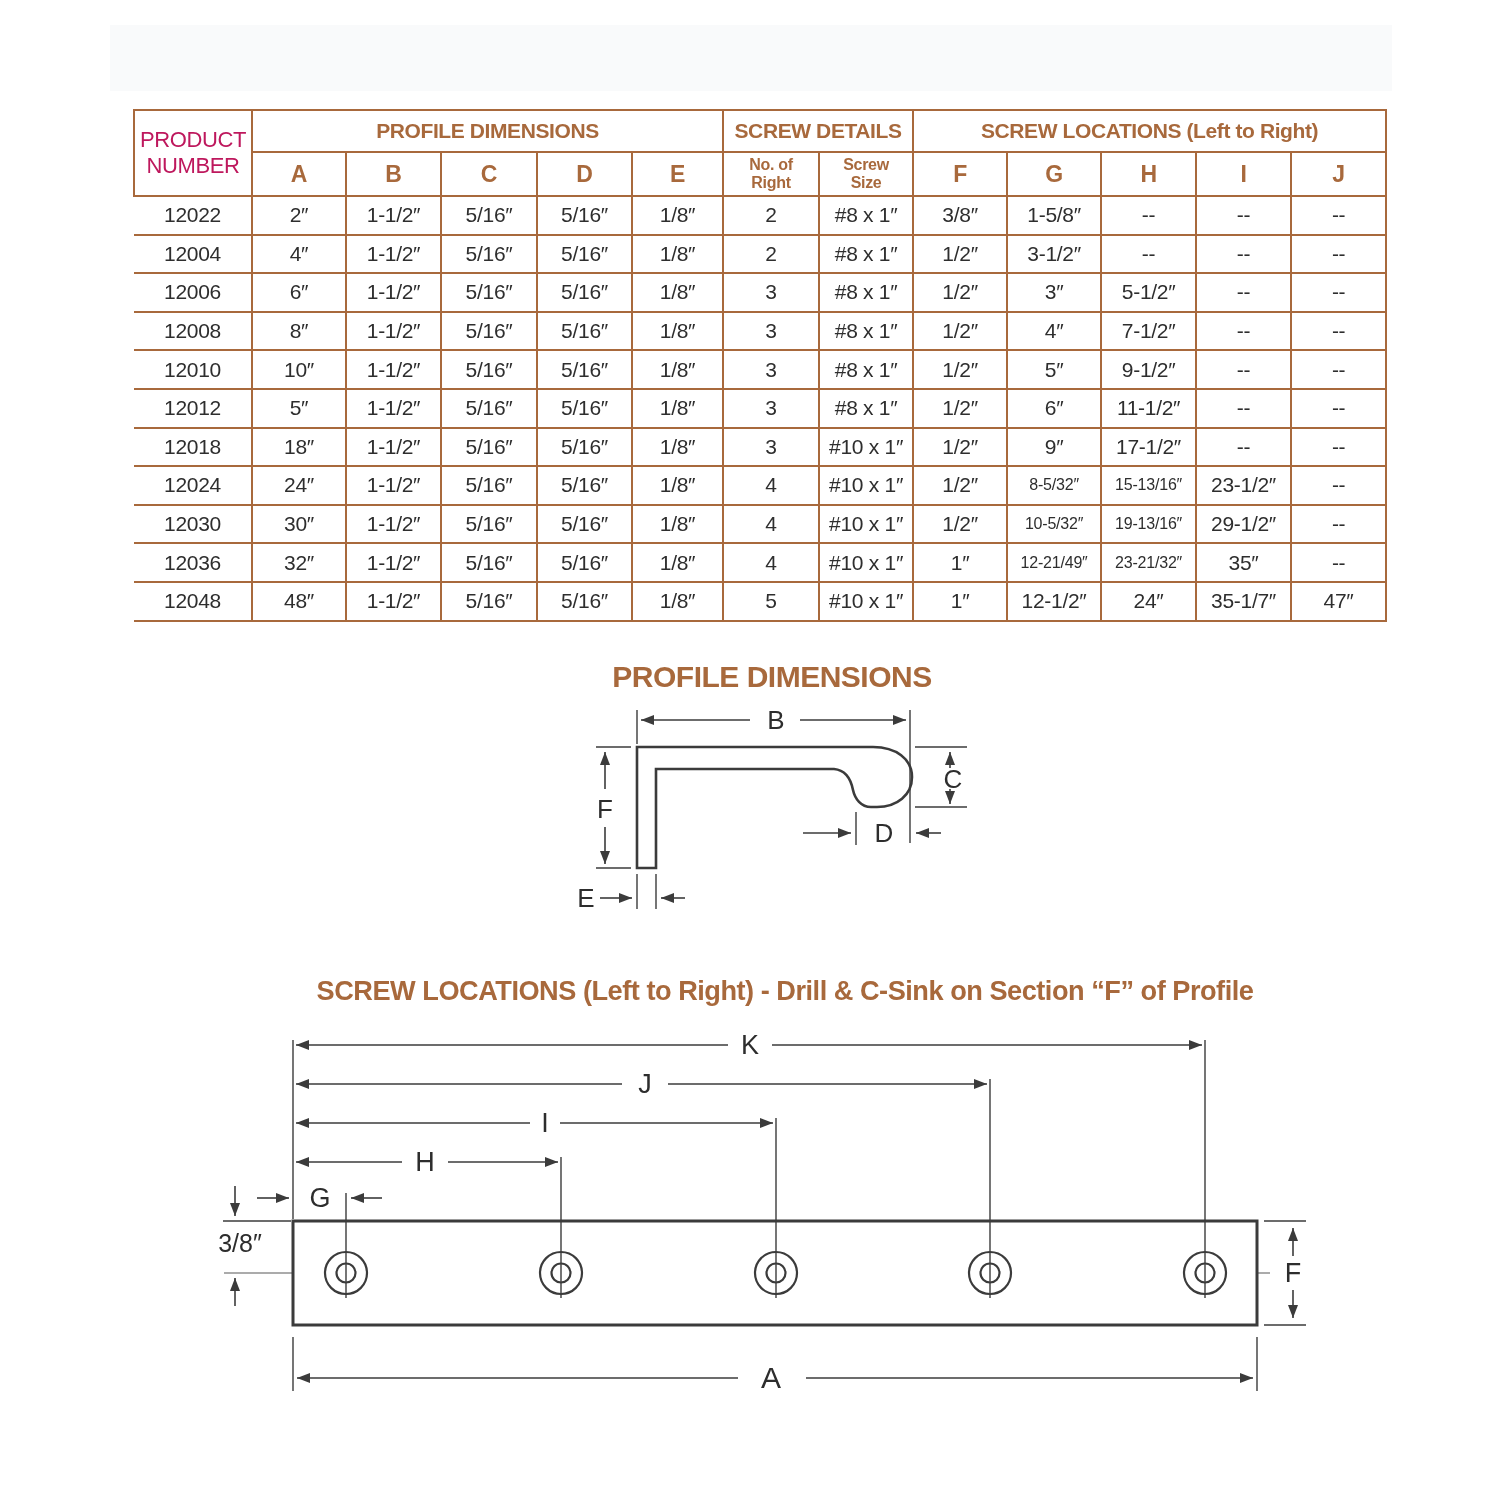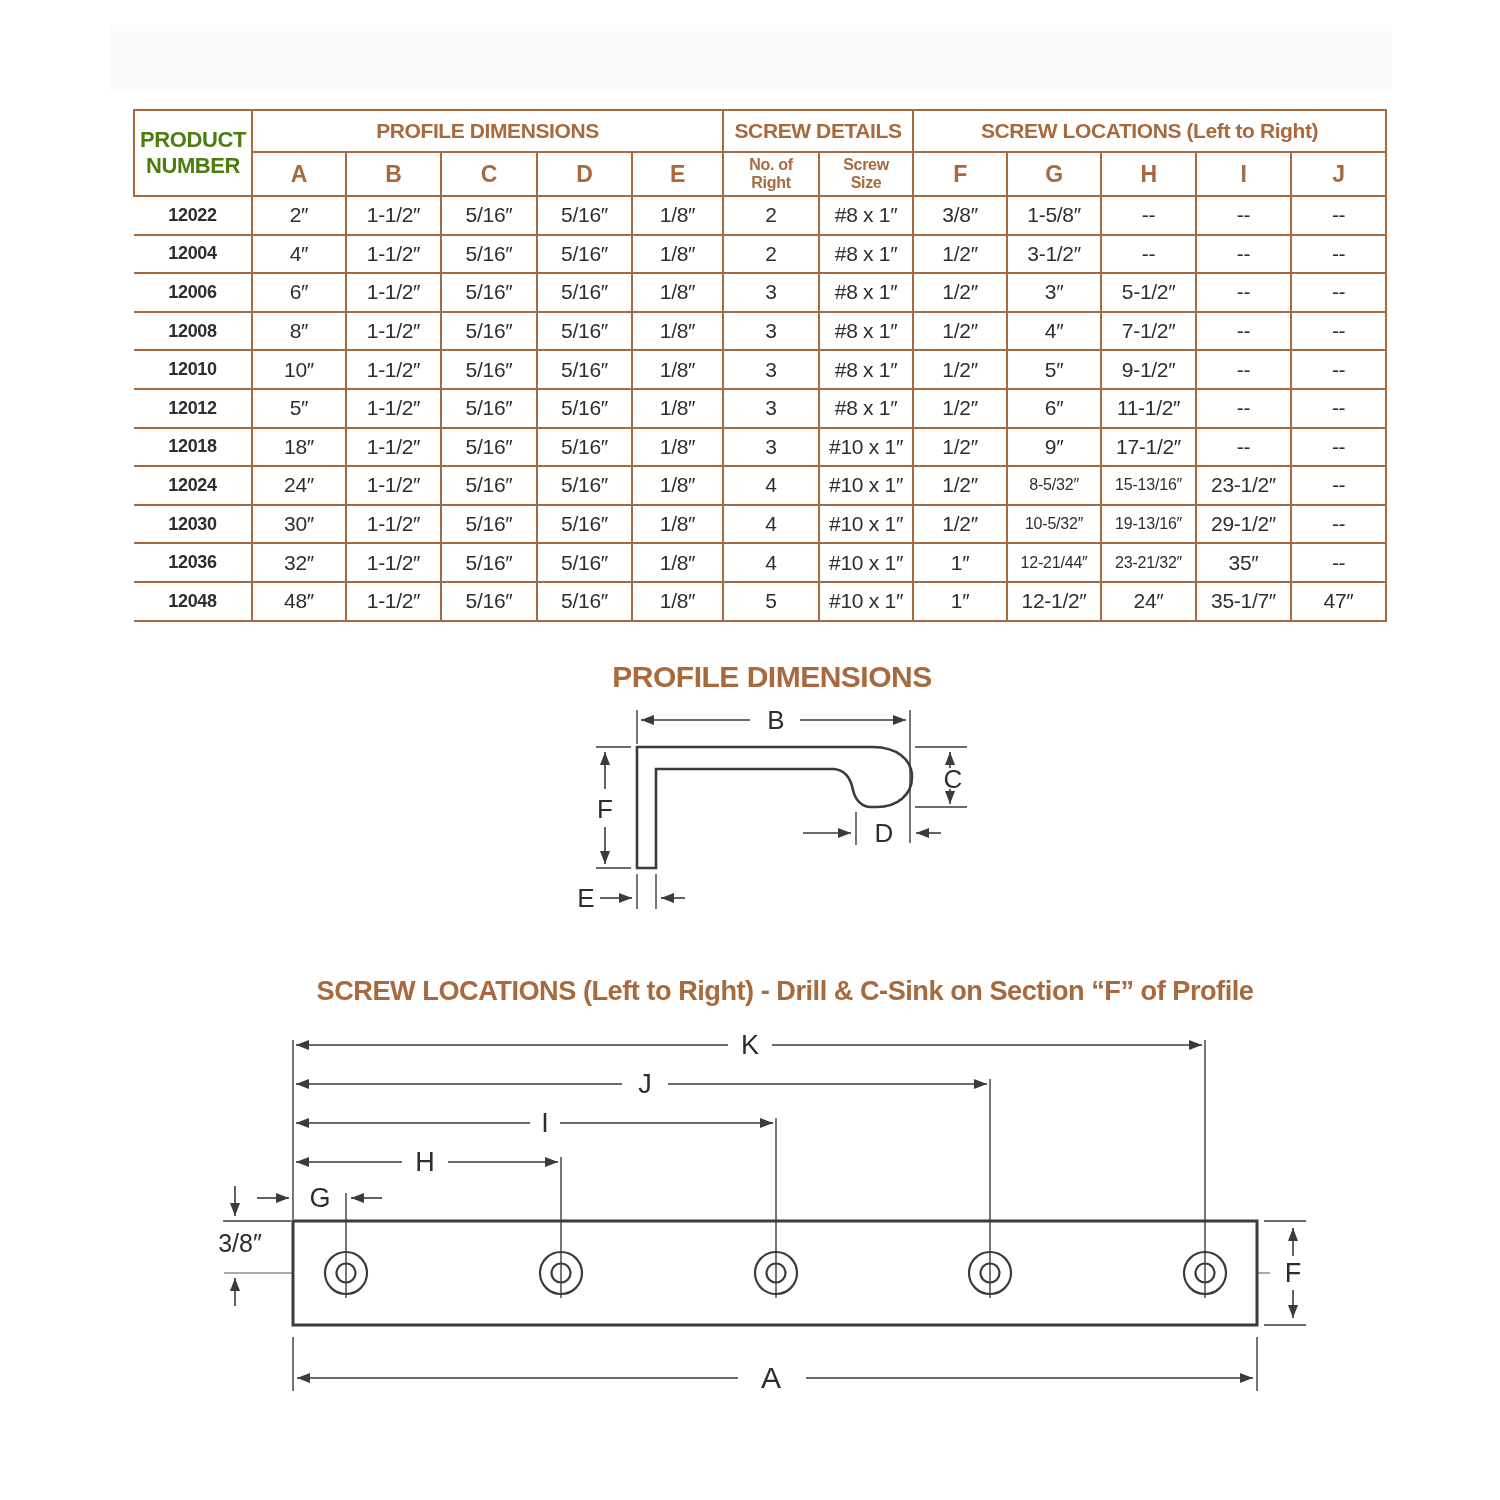"PRODUCT NUMBER" th.prod-head { color: #4d7c0f -> #be185d; font-weight: bold -> normal }
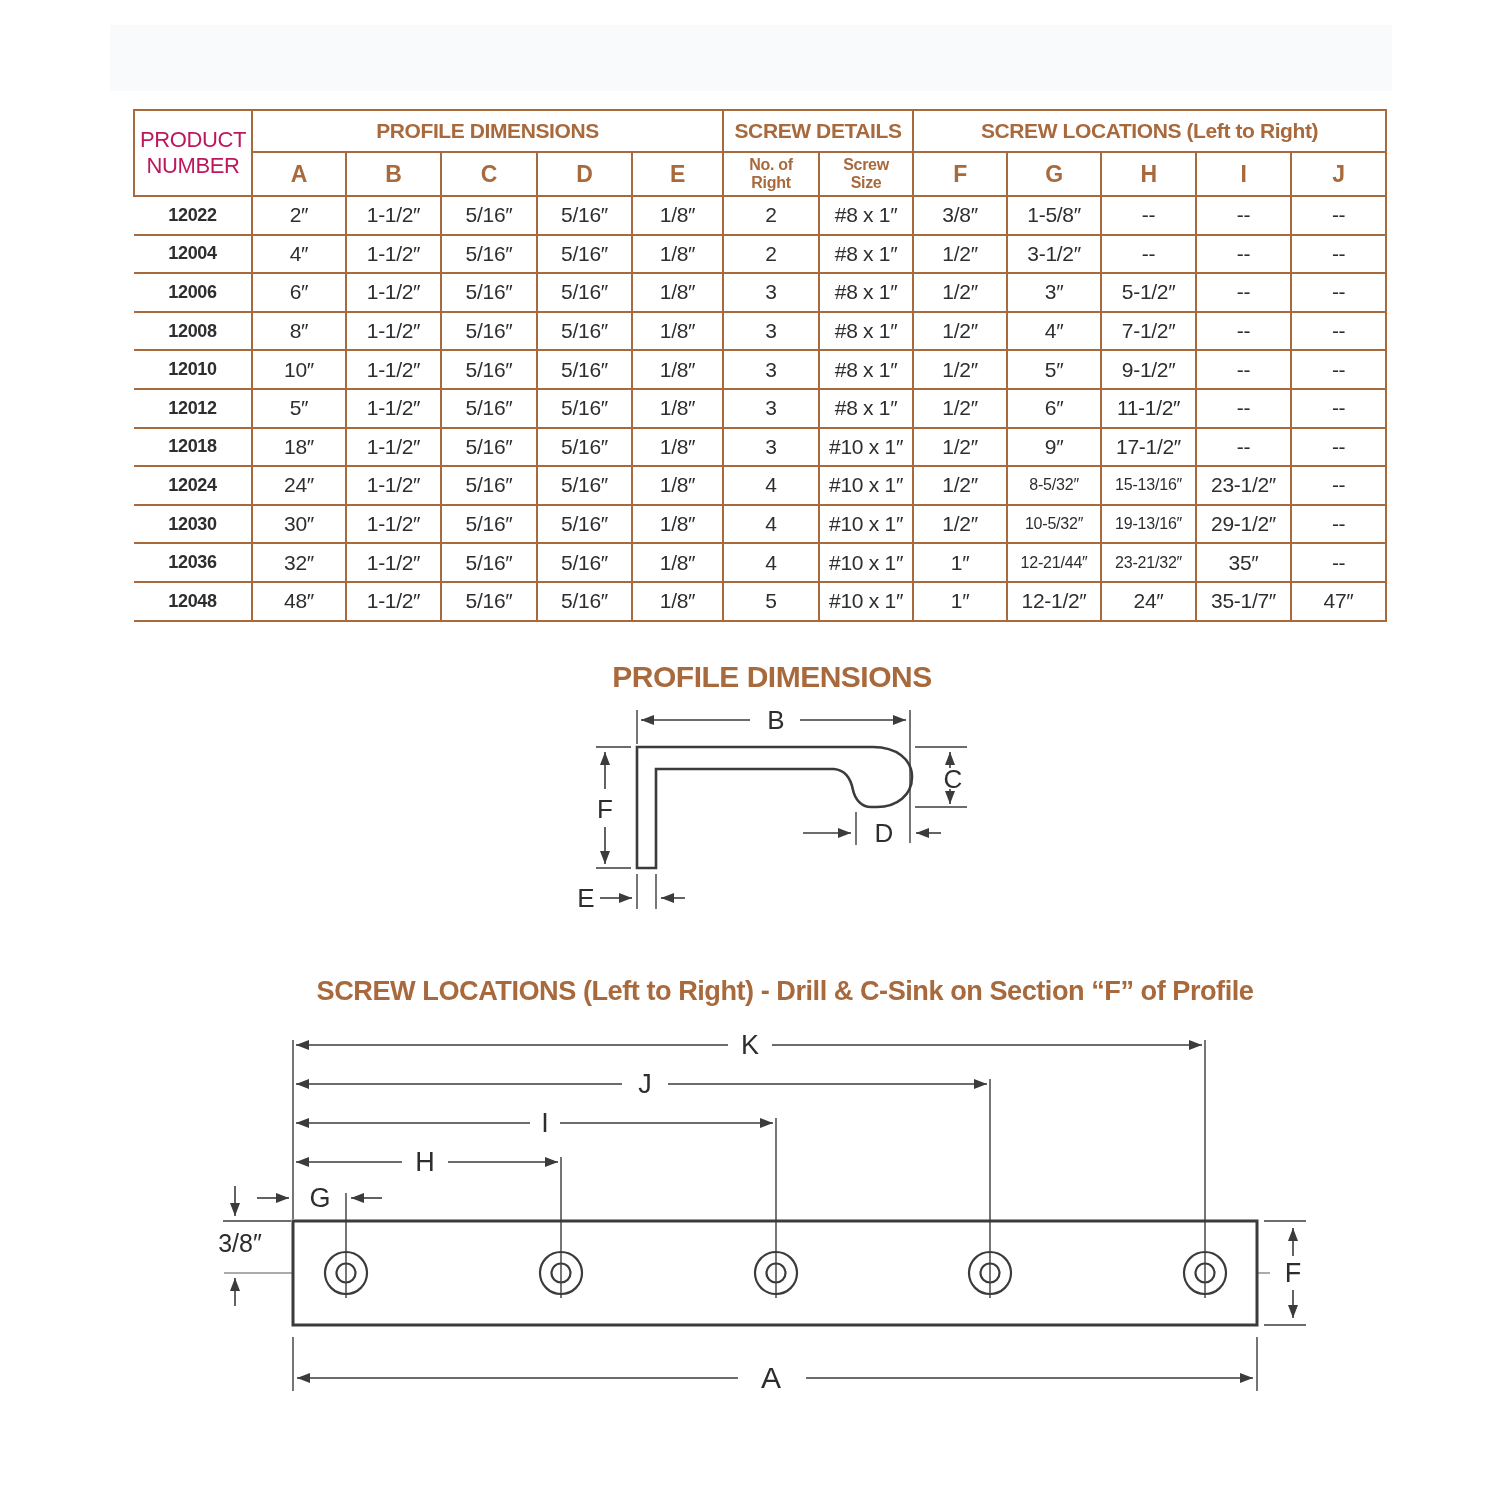"12022" tbody td.prod { font-size: 18px -> 21px; font-weight: bold -> normal }
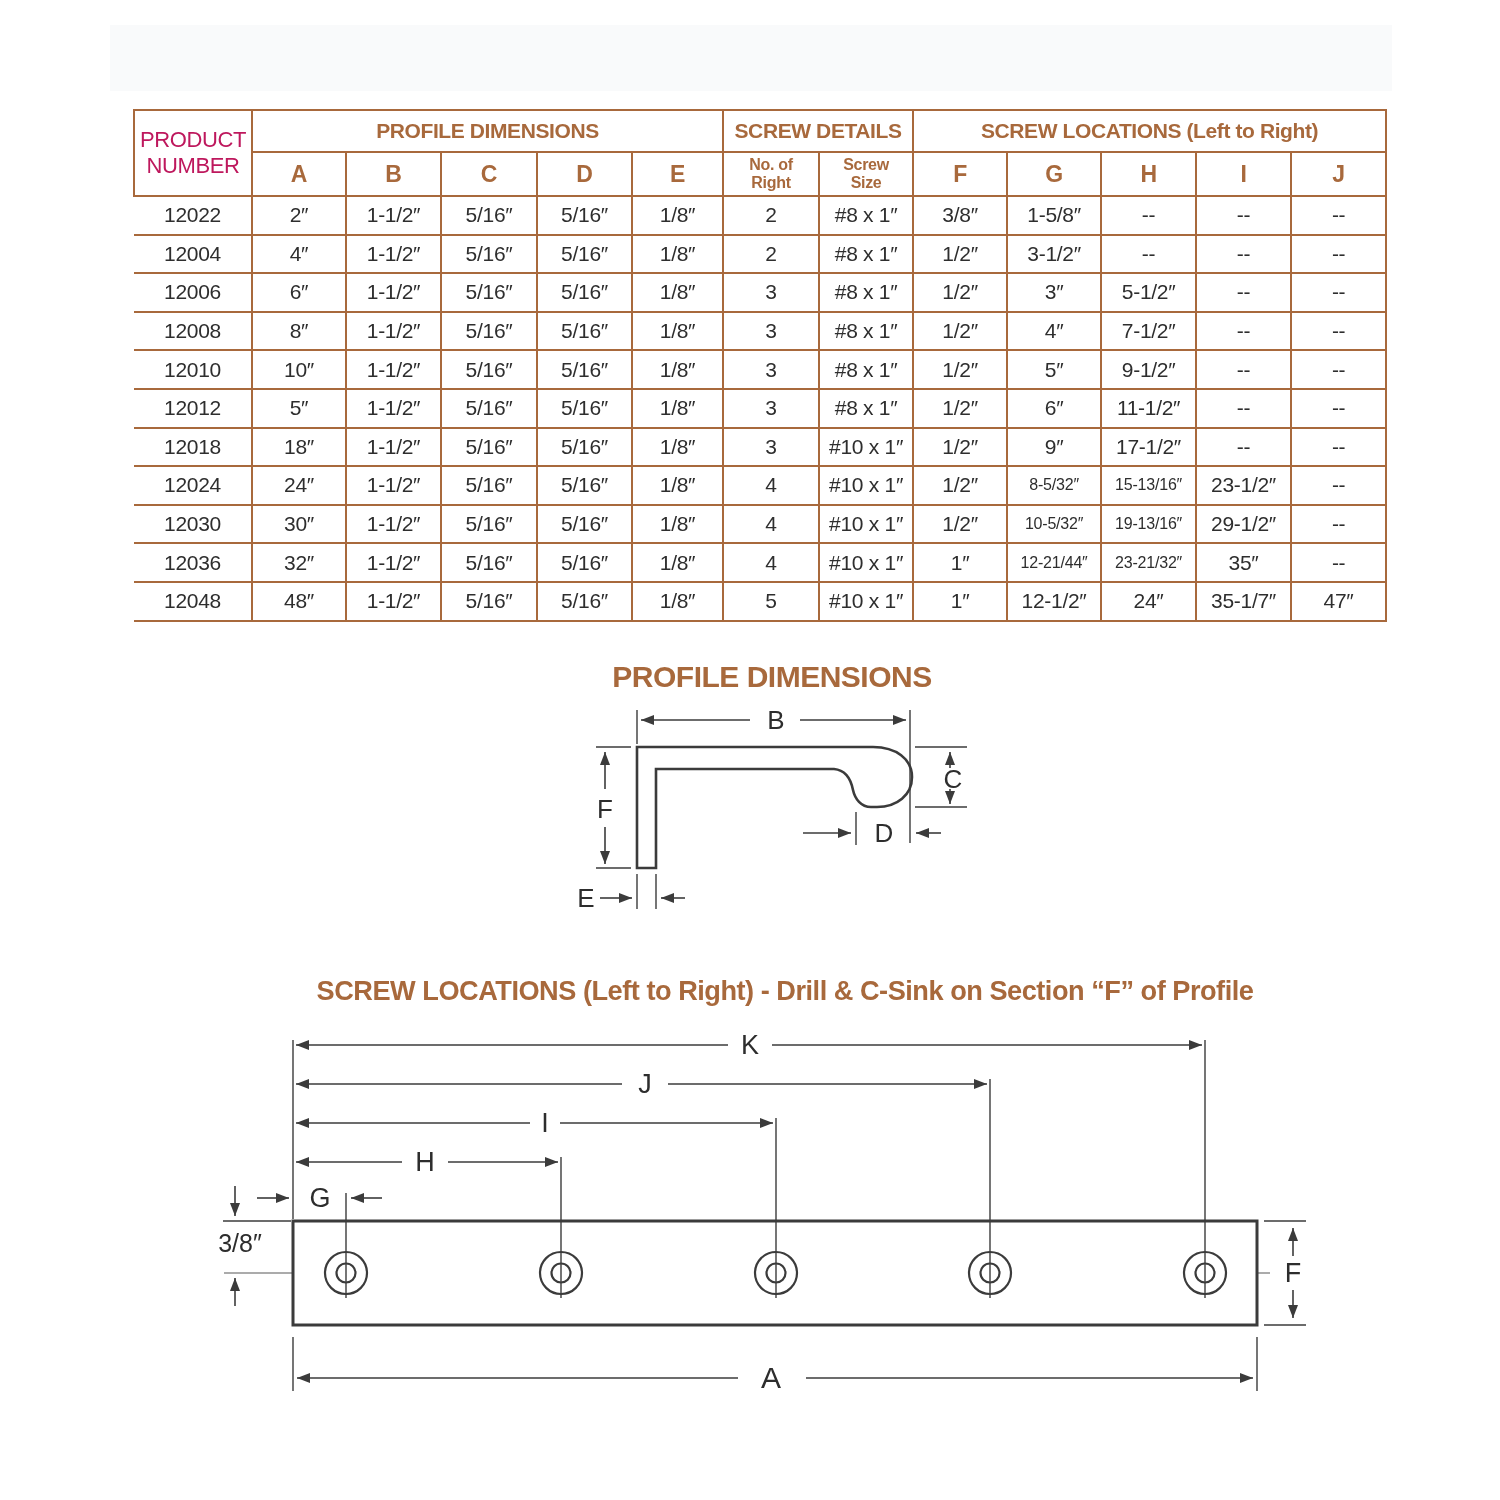"12-21/44″" td.small { text: 12-21/44 -> 12-21/49 }
